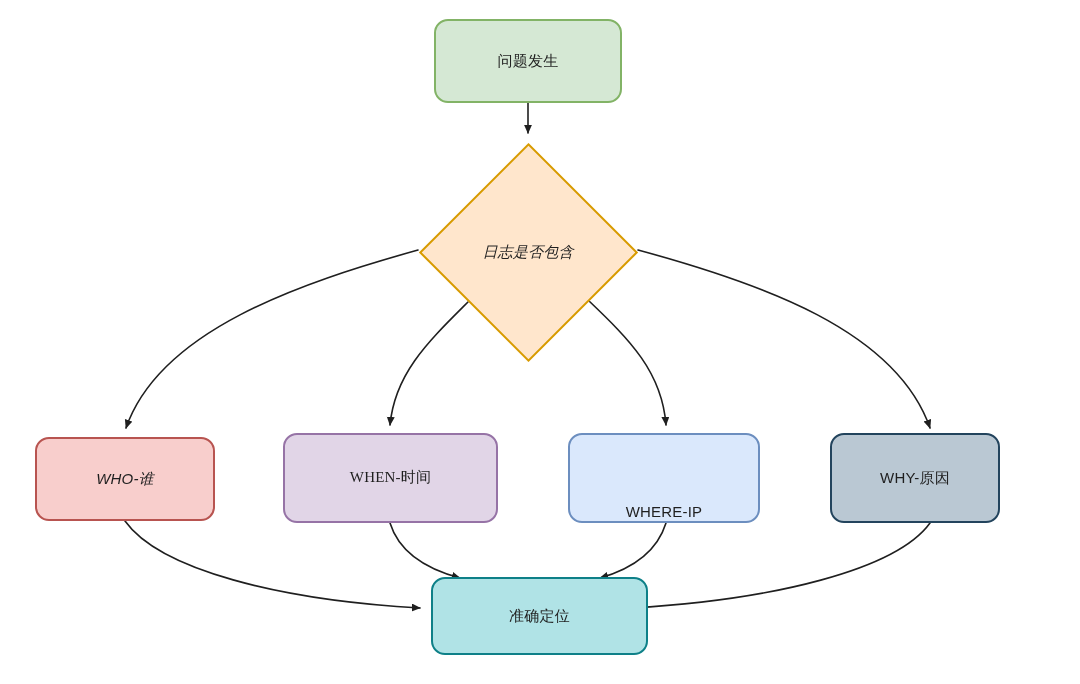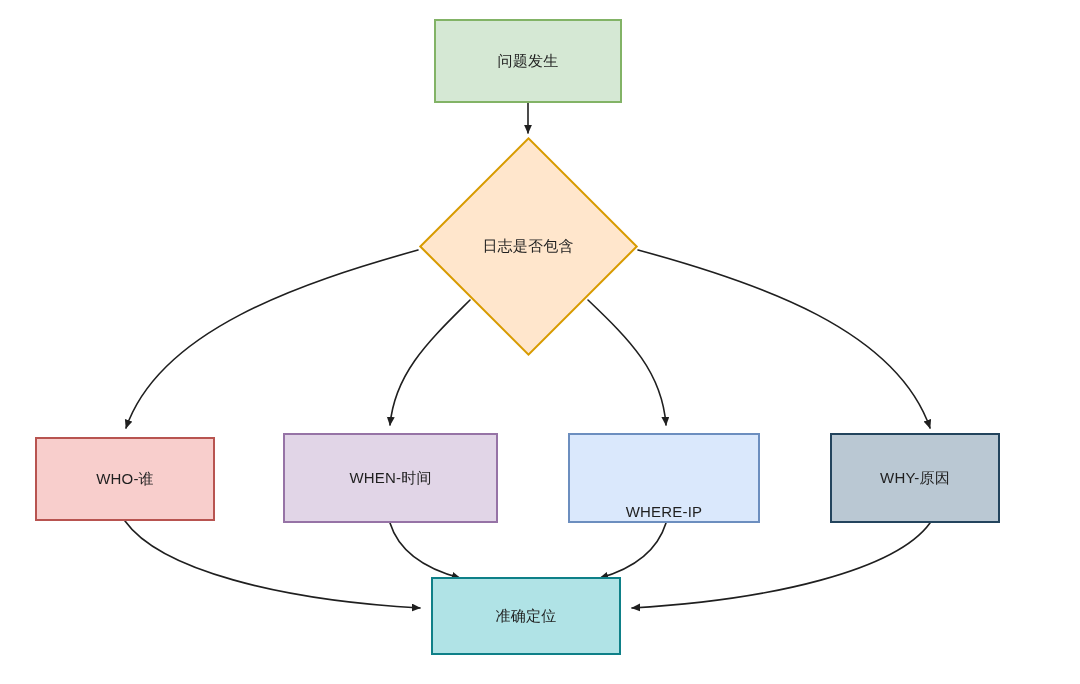"问题发生" .node.rect { border-radius: none -> 14px }
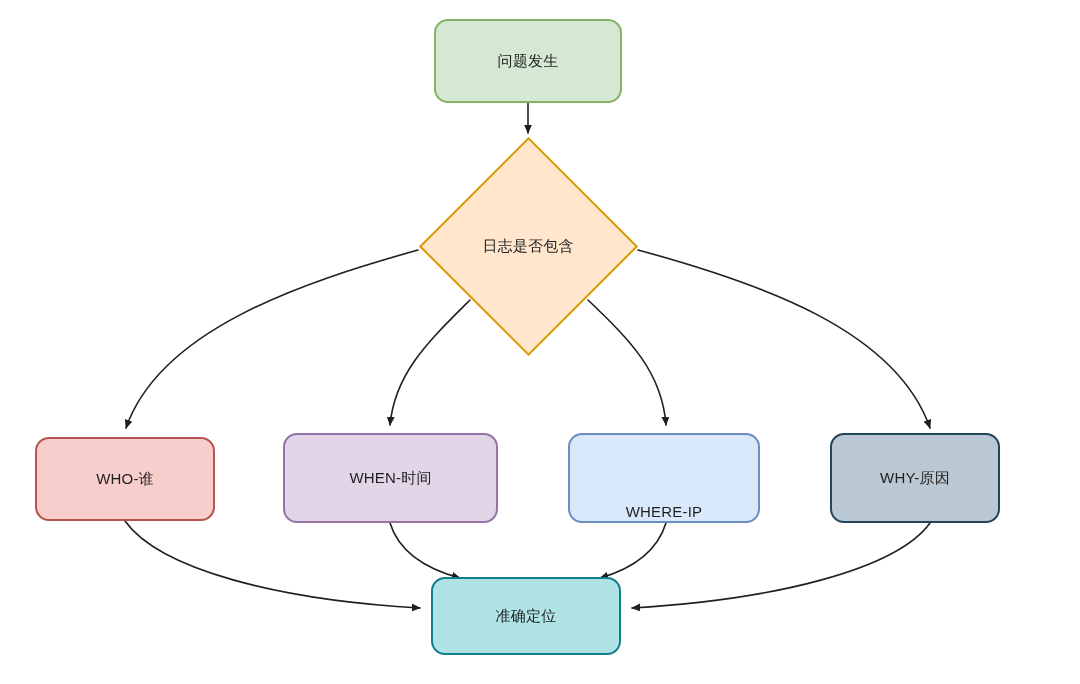"日志是否包含" div.node { font-style: none -> italic; top: 136px -> 142px }
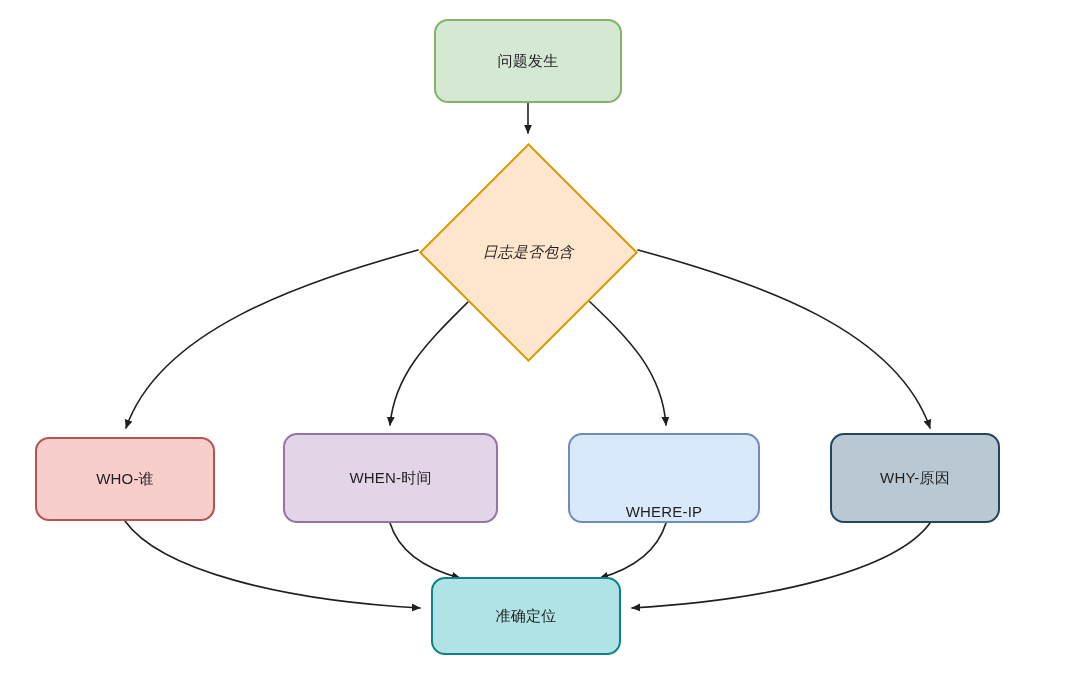"WHO-谁" div.node { font-style: none -> italic }
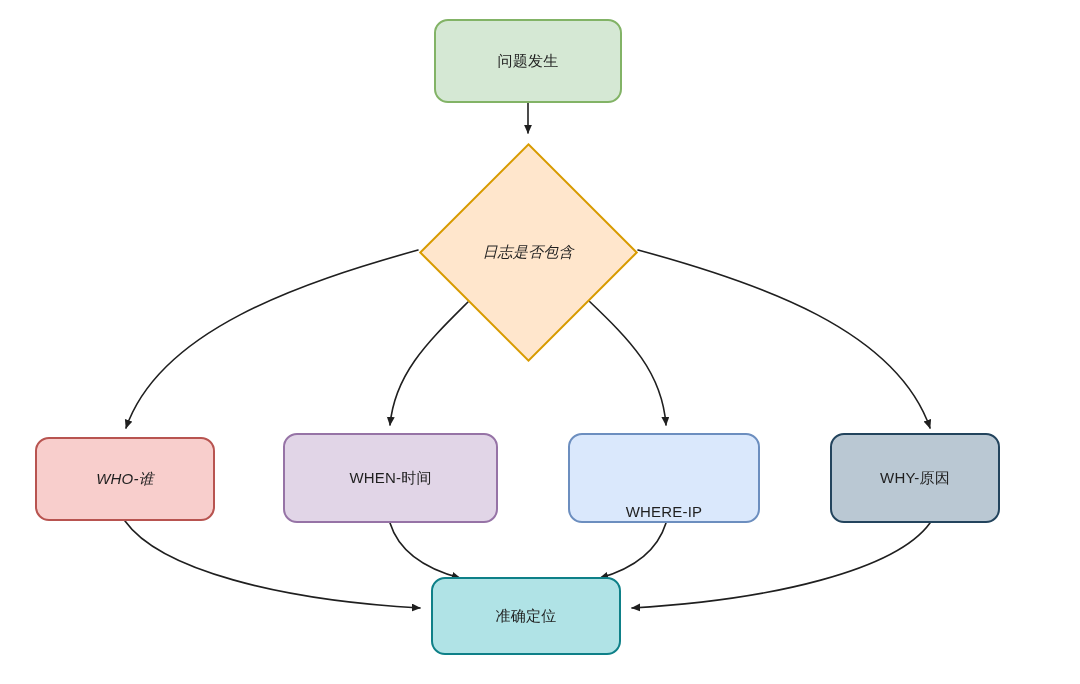"WHEN-时间" div.node { font-family: none -> Liberation Serif, serif }
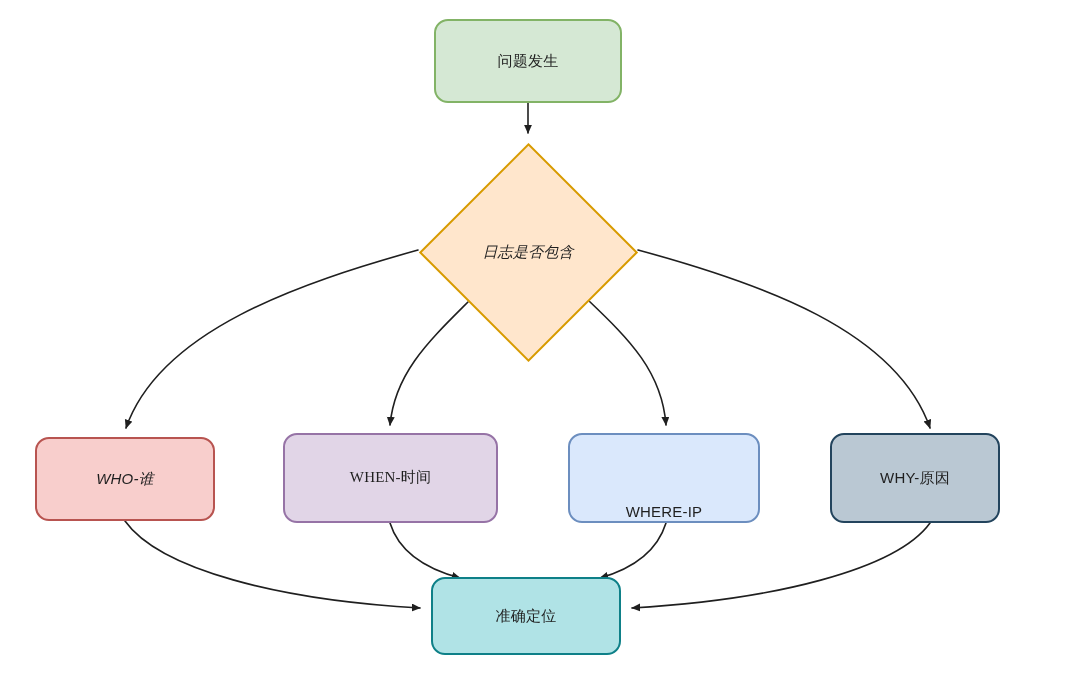"准确定位" div.node { width: 190px -> 217px }
